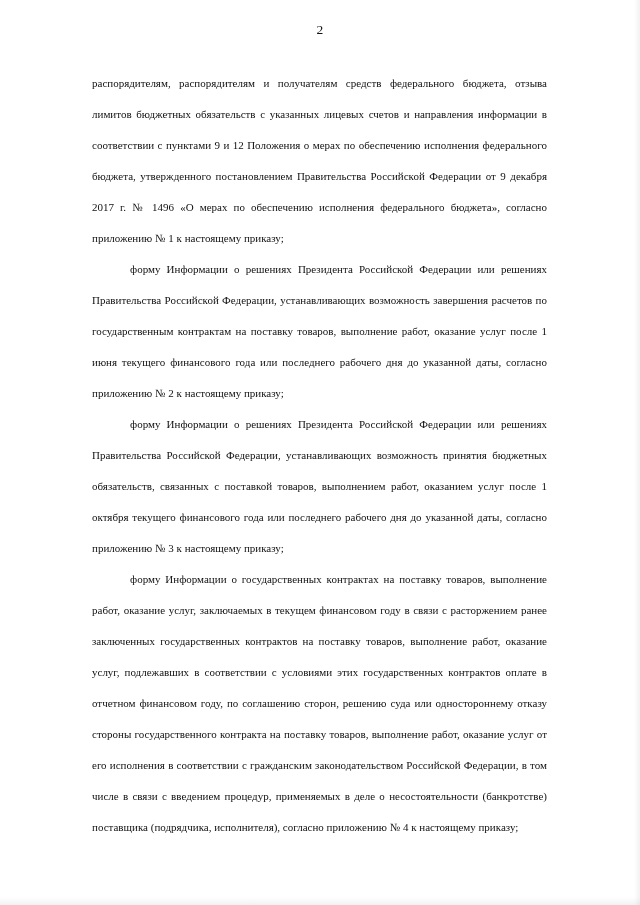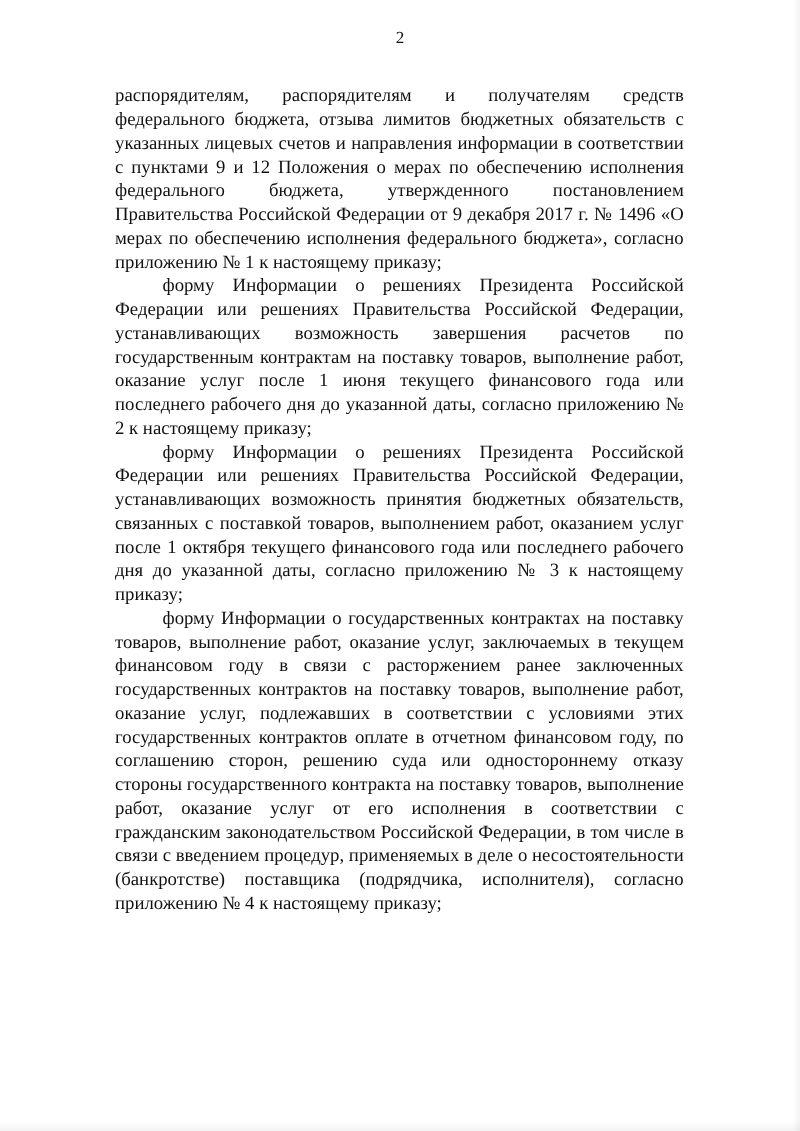"распорядителям, распорядителям и" .body-text { font-size: 15px -> 11px; line-height: 19px -> 31px }
